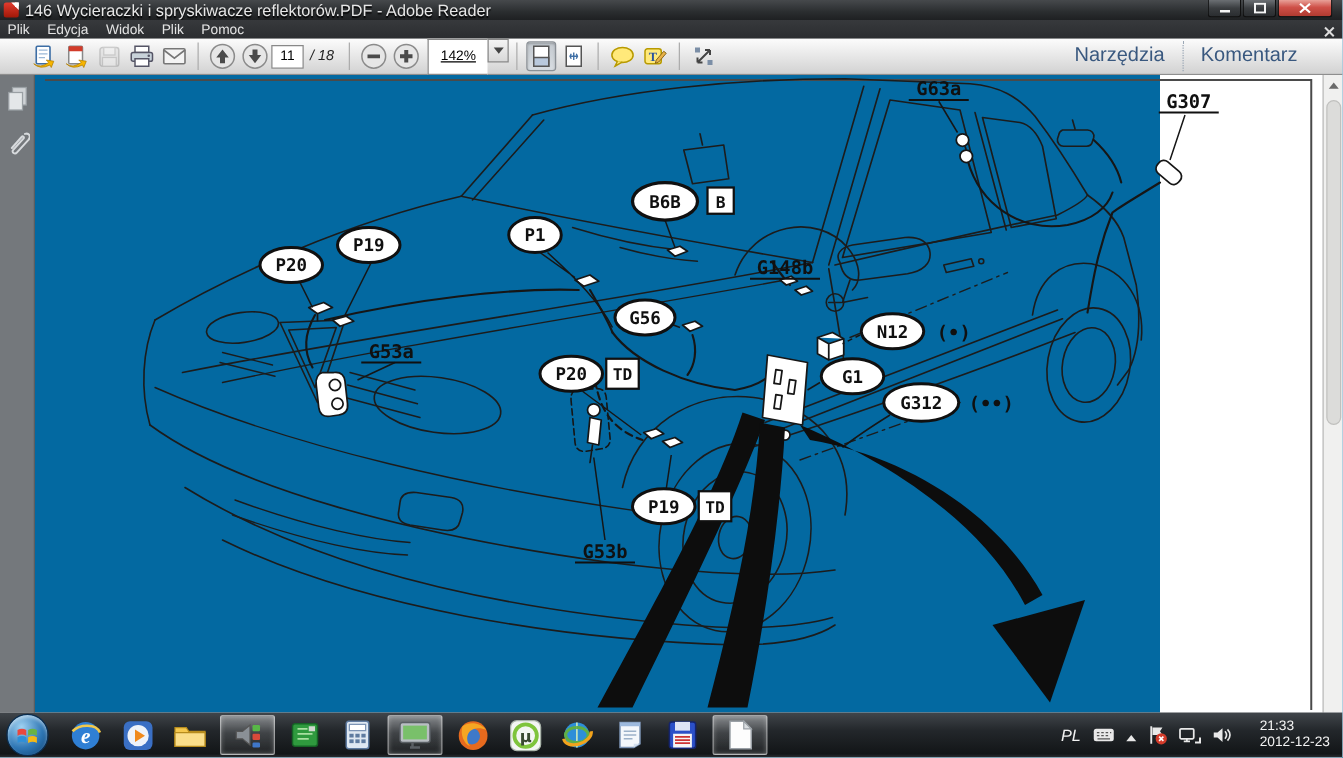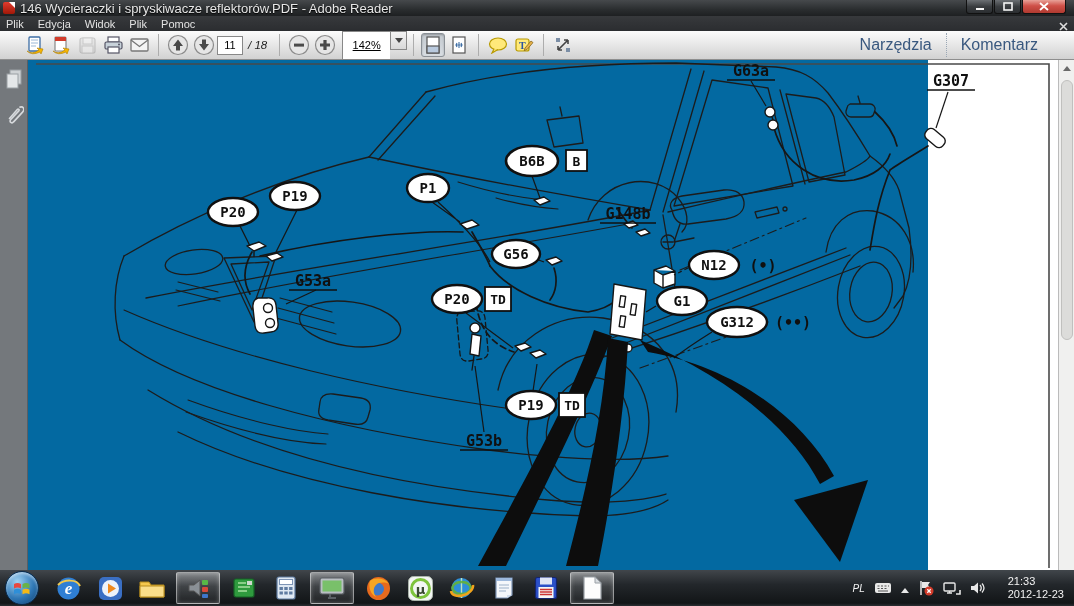"PL" .tray-lang { font-size: 10px -> 13px }
